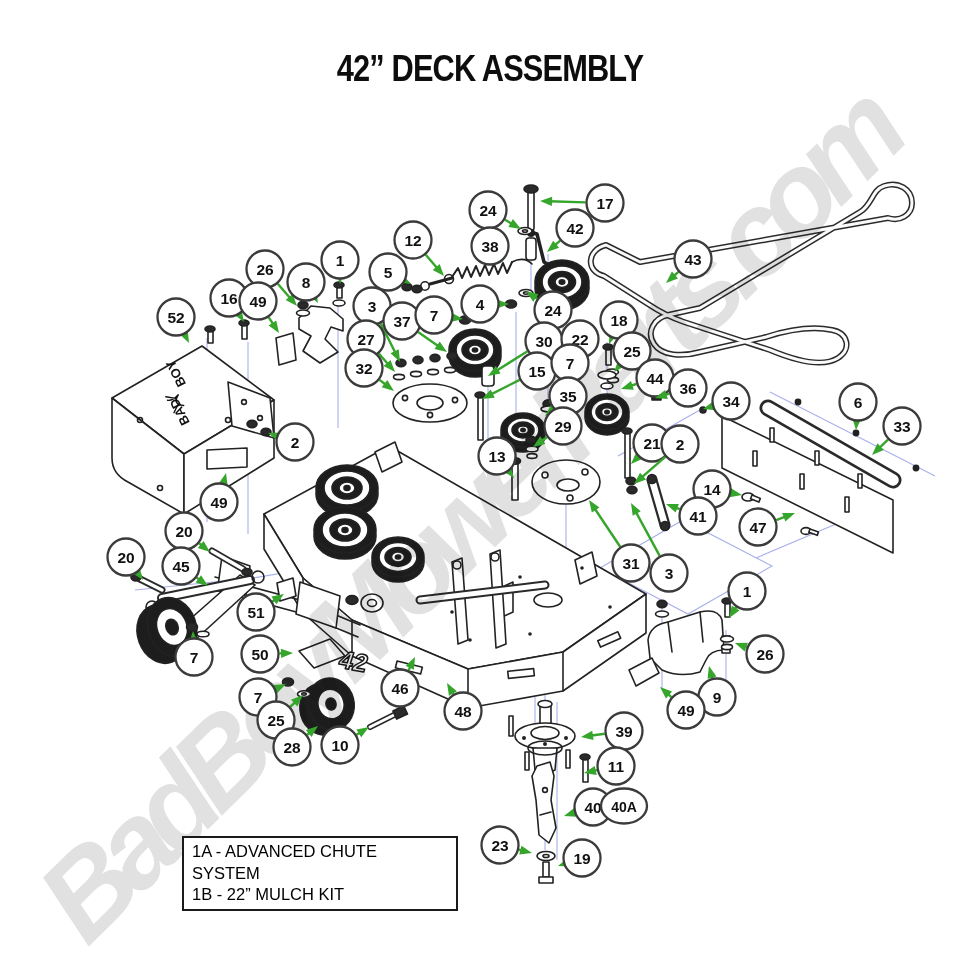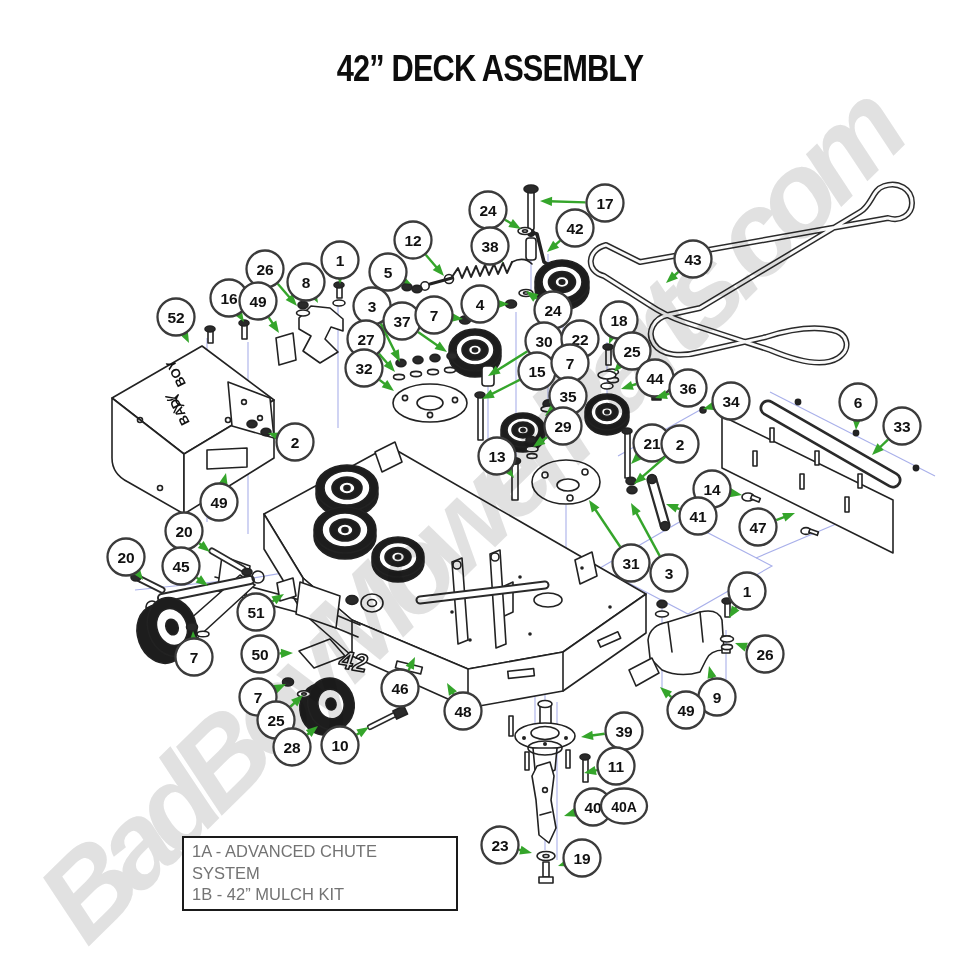"1A - ADVANCED CHUTE SYSTEM" .legend { color: #737373 -> #000000 }
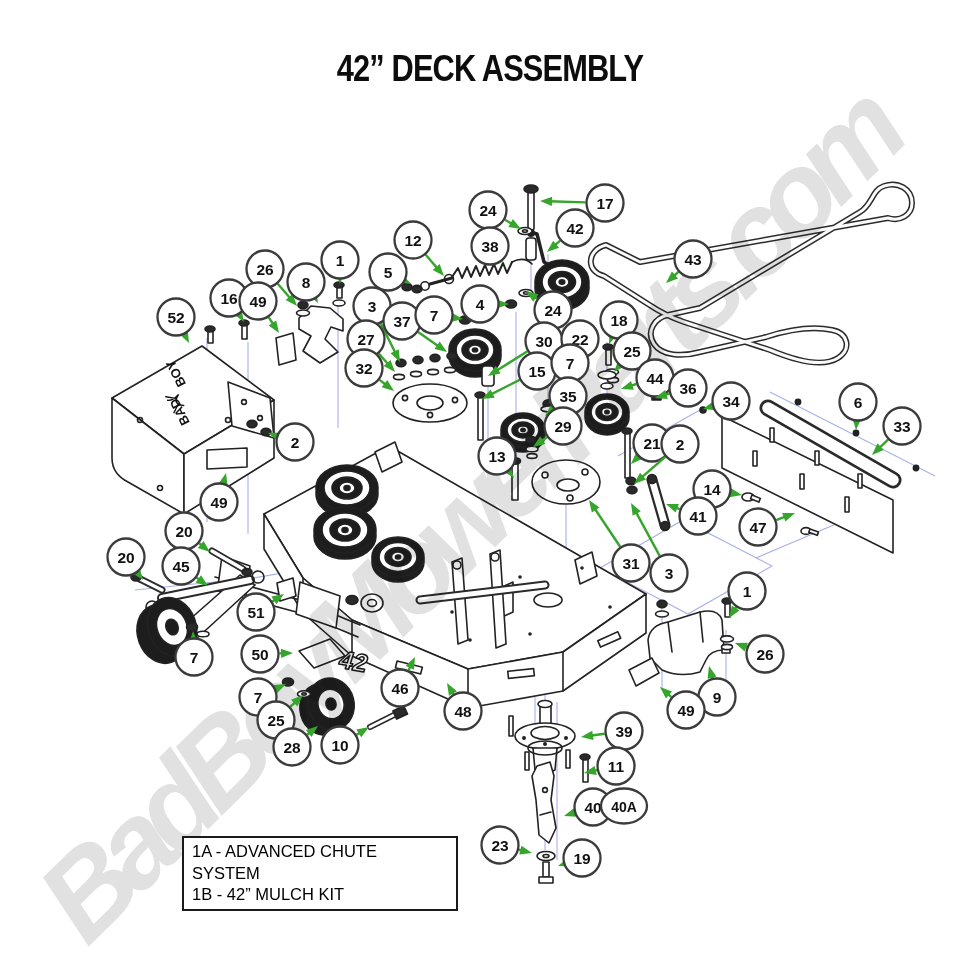"1B - 42” MULCH KIT" div { text: 42 -> 22 }
